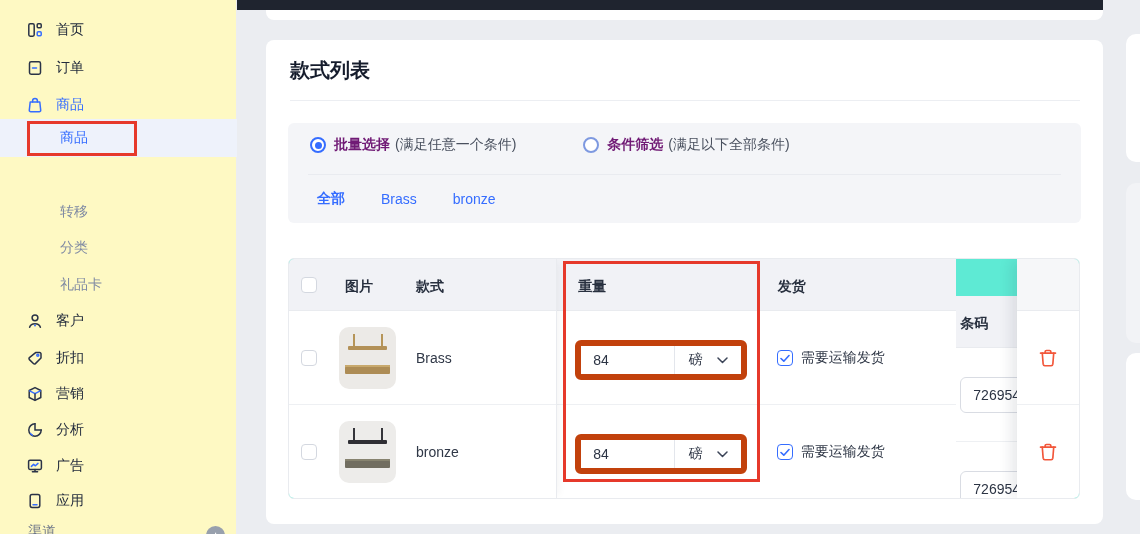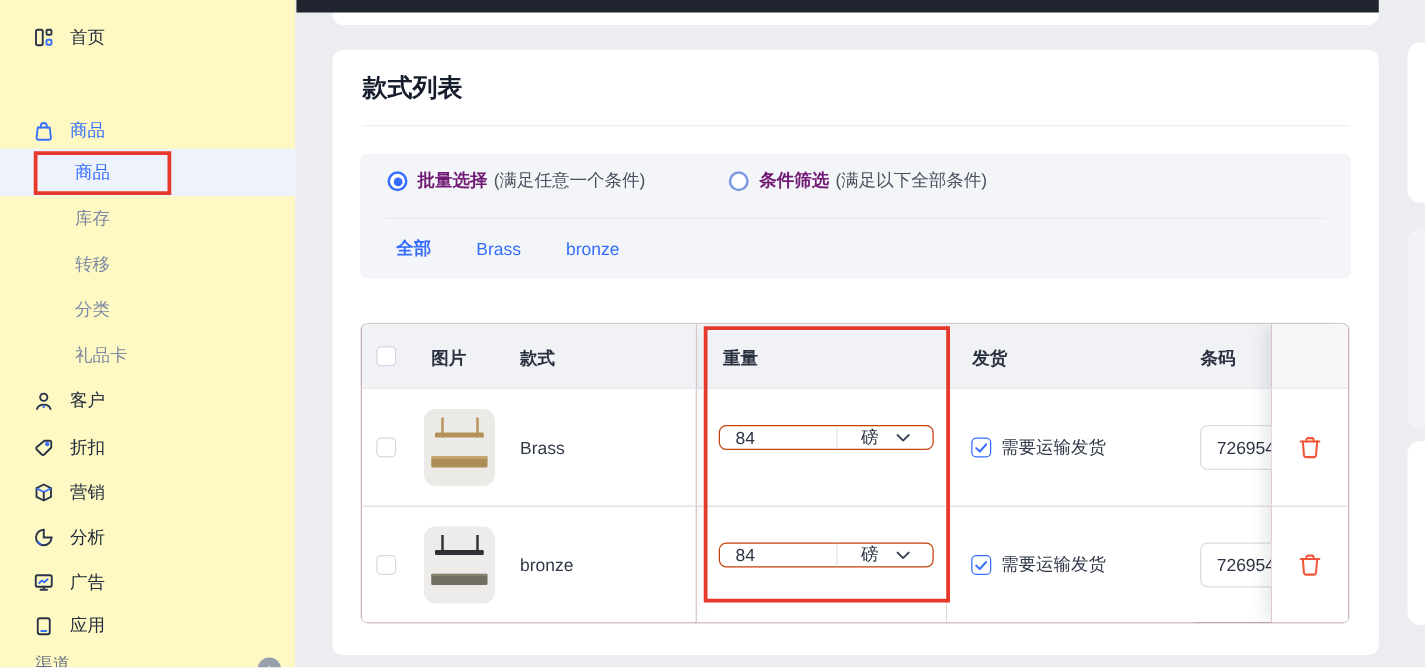"订单" div.nav-item { html: none -> <div> <span> <svg> <rect></rect> <path></path> </svg> </span> <span>订单</span> </div> }
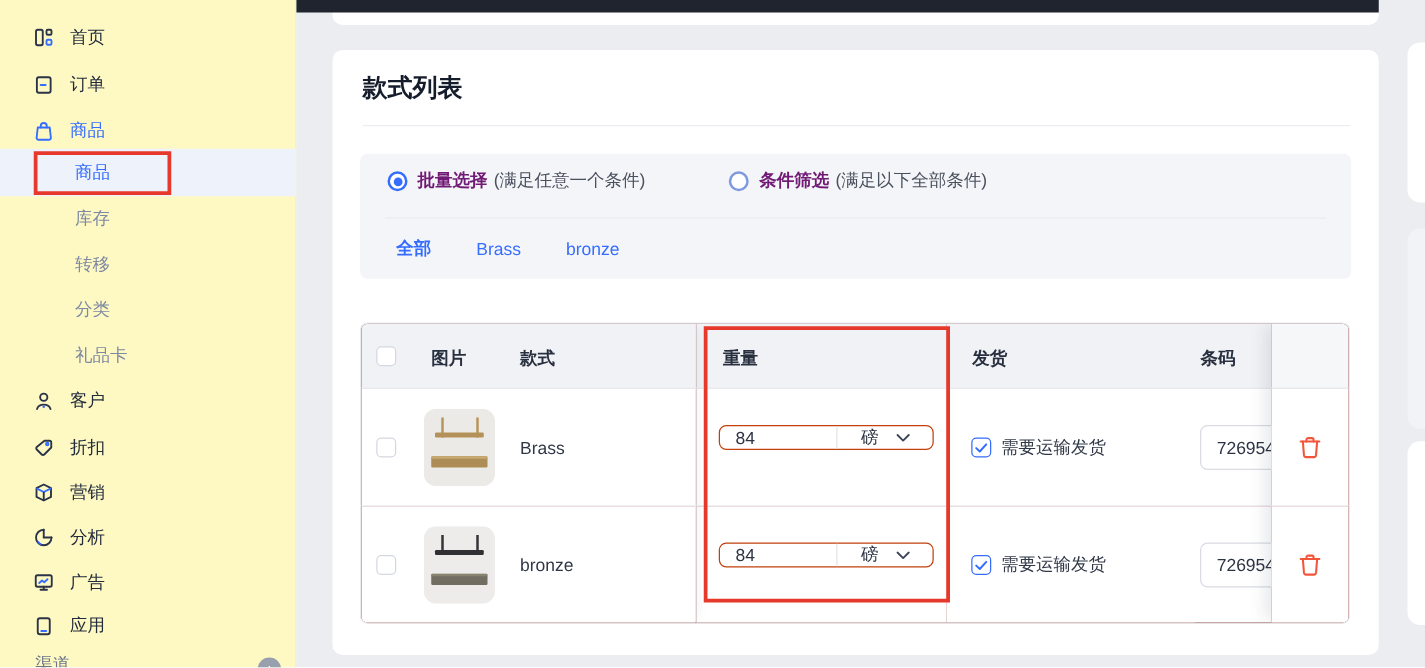"库存" div.sub-item { html: <div> <span>库存</span> </div> -> none }
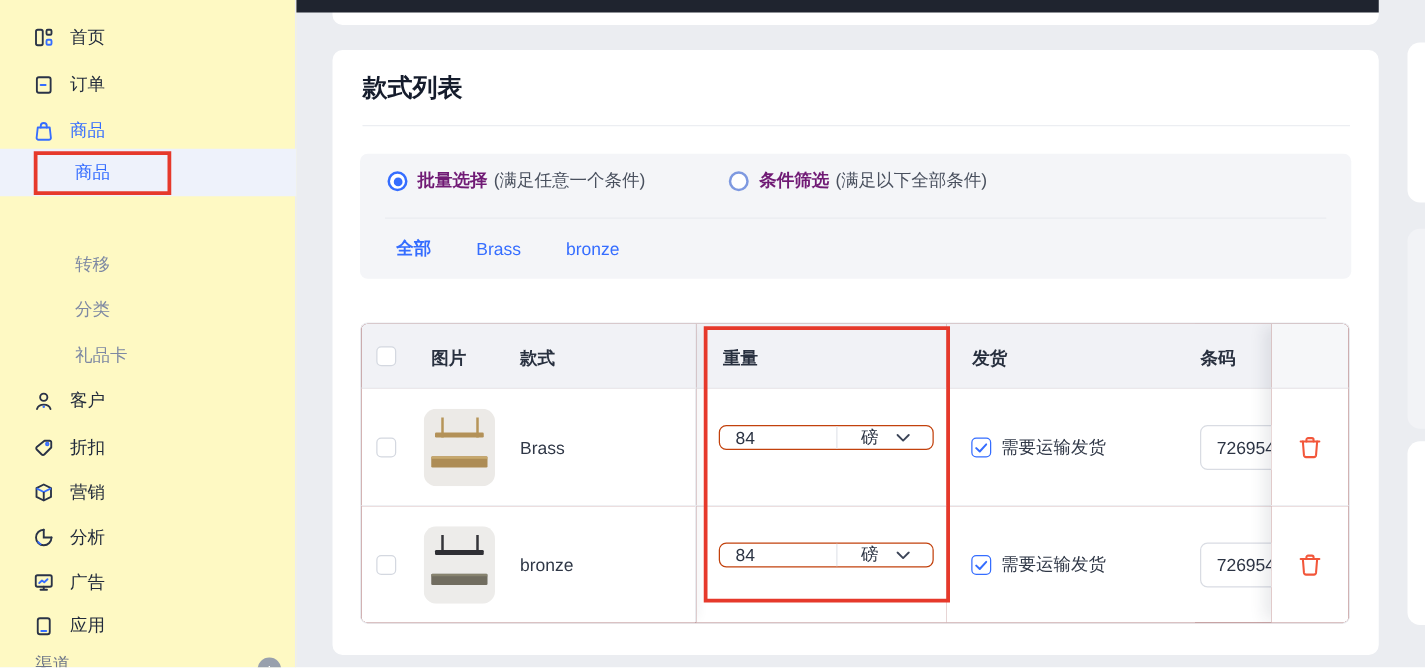"图片" .vtable { align-items: flex-end -> none; background: #7f1d1d -> #5eead4 }
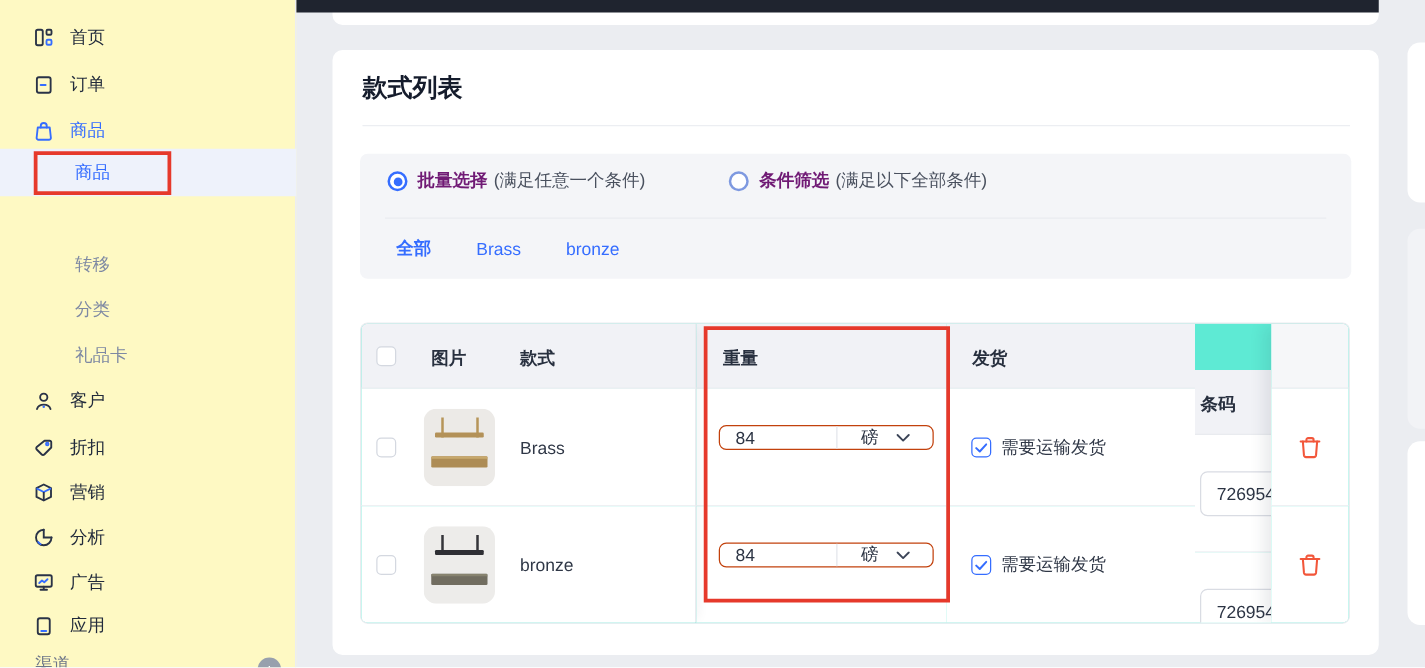"84" .wgroup { border: 1px solid #c2410c -> 6px solid #c2410c; height: 20px -> 40px }
